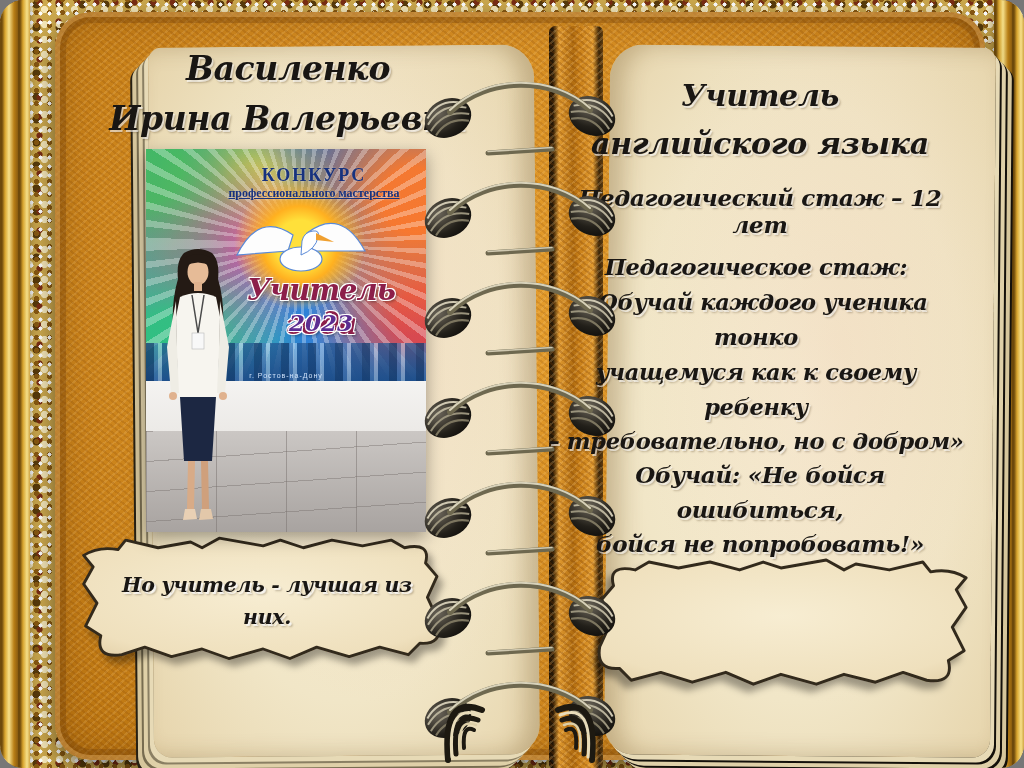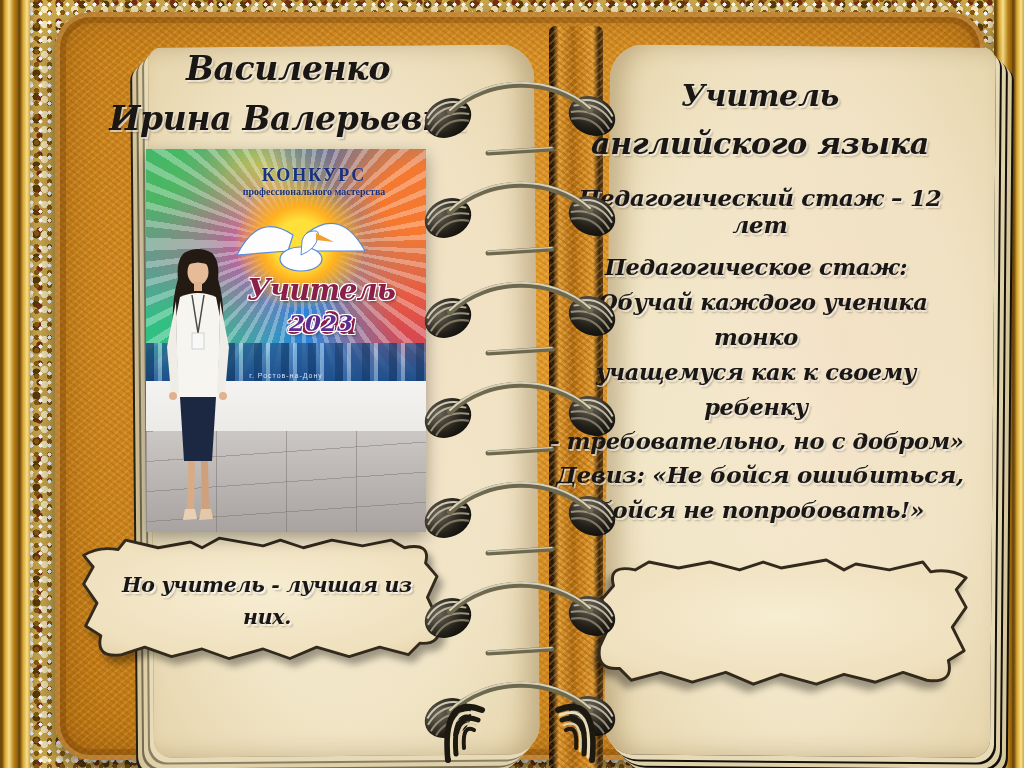"Василенко" .stage { border-radius: none -> 23px }
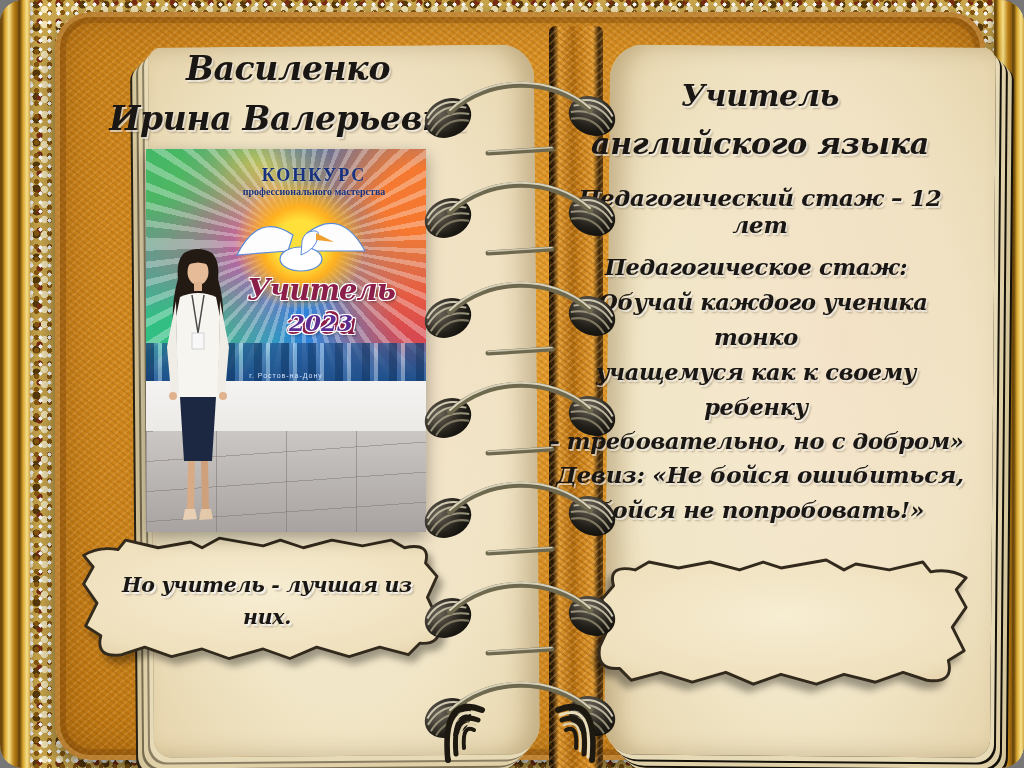"профессионального мастерства" .banner-txt .l2 { font-size: 10px -> 12px; text-decoration: none -> underline }
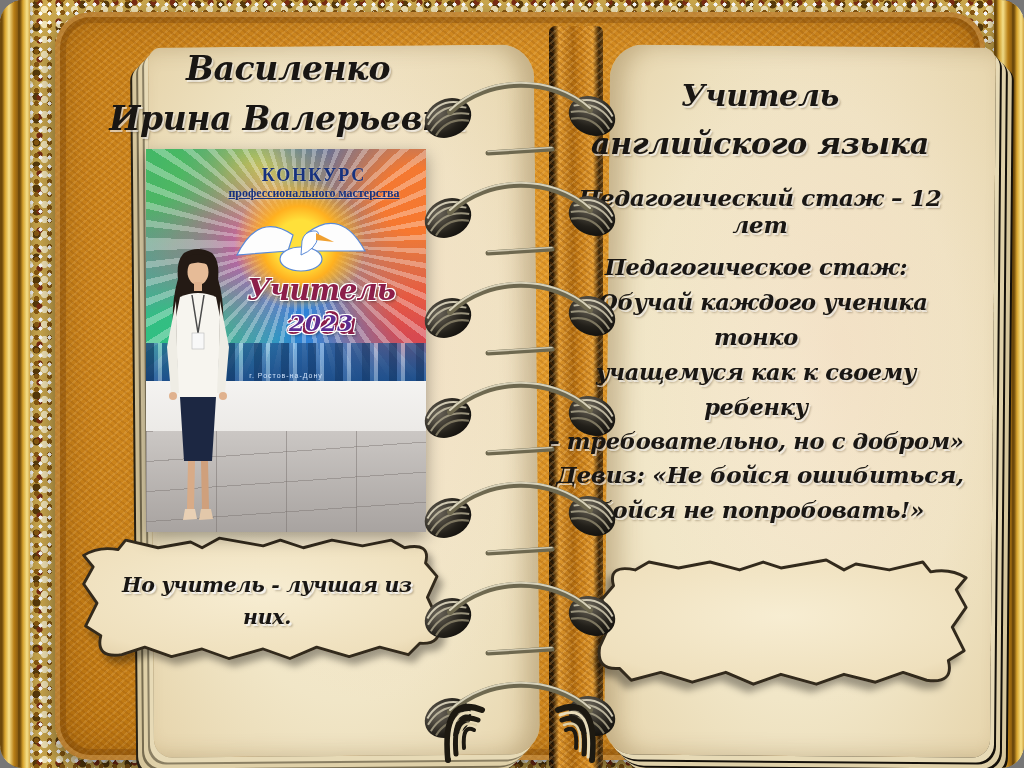"Девиз: «Не бойся ошибиться," span { text: Девиз -> Обучай }
